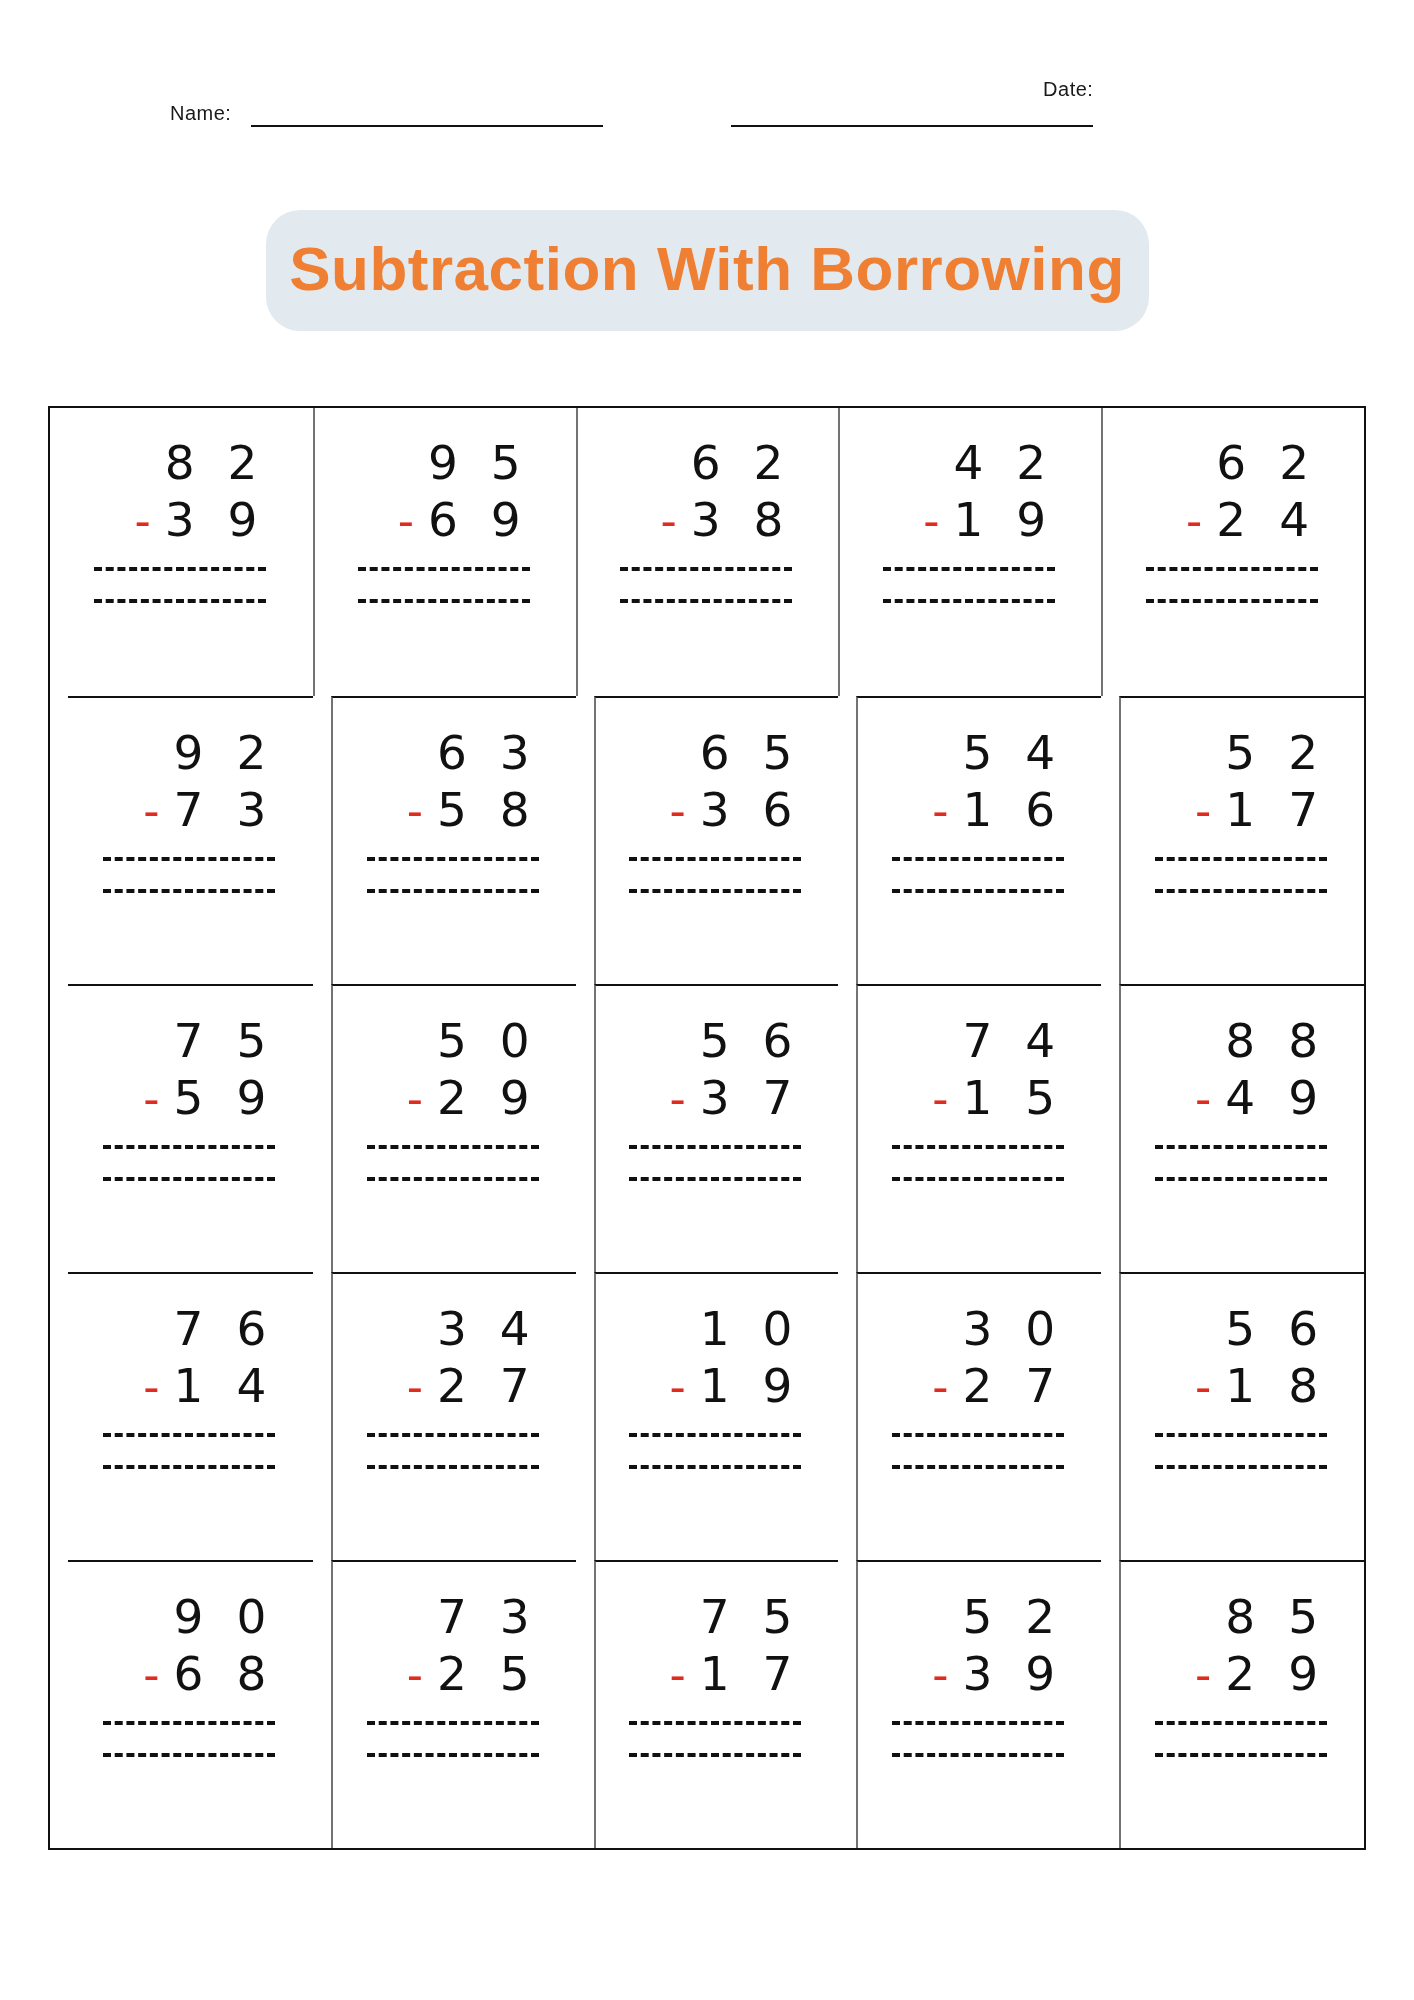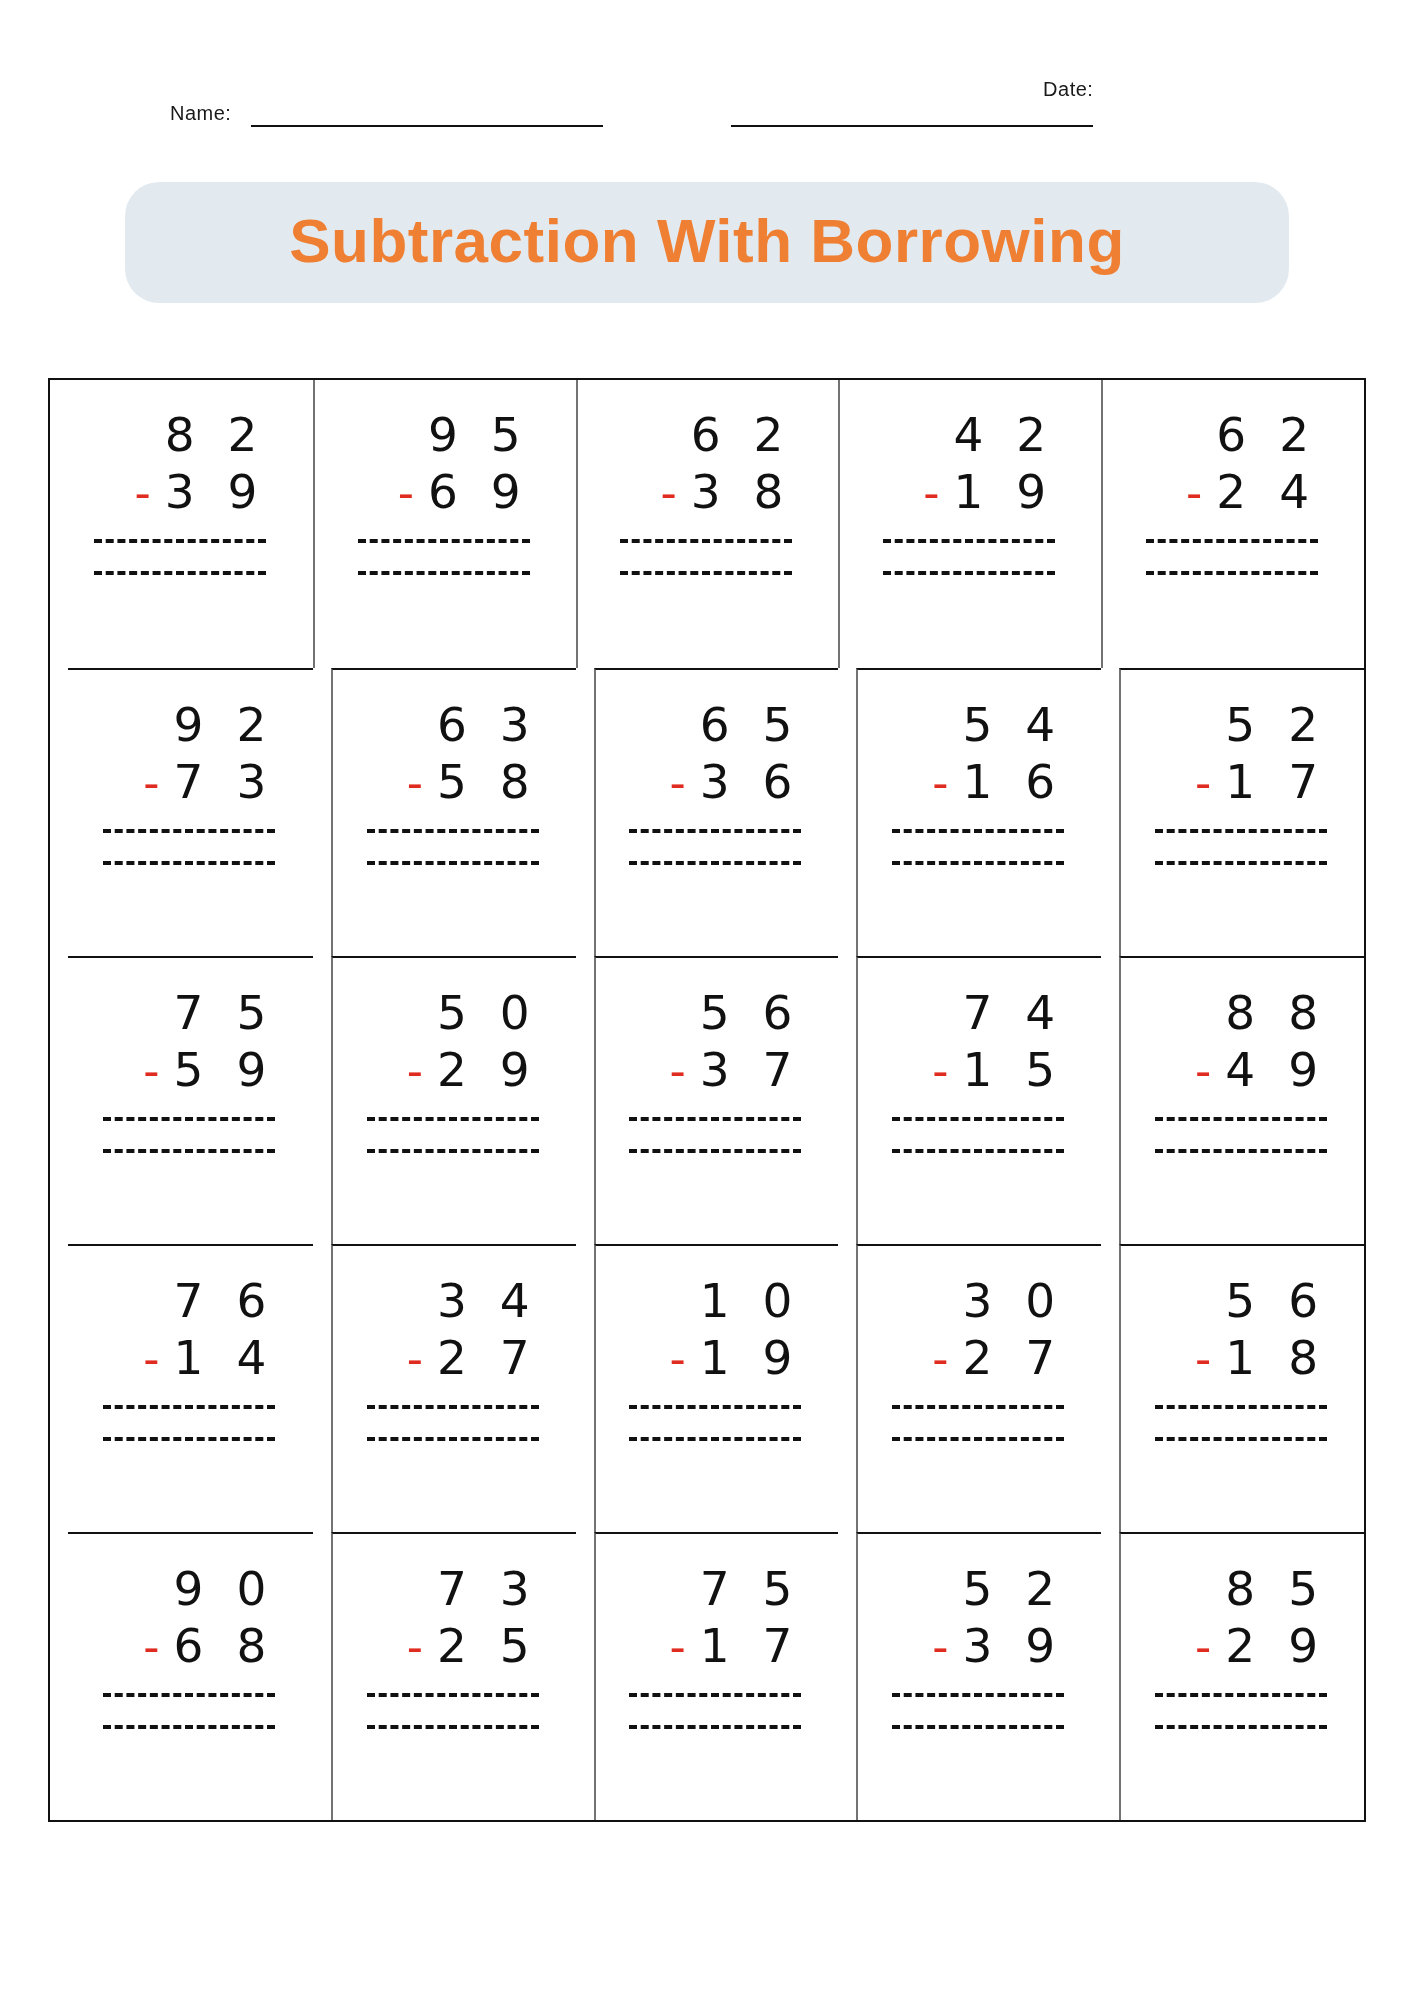"Subtraction With Borrowing" .title-wrap { margin: 55px auto 0 auto -> 83px auto 0 auto; width: 1164px -> 883px }
